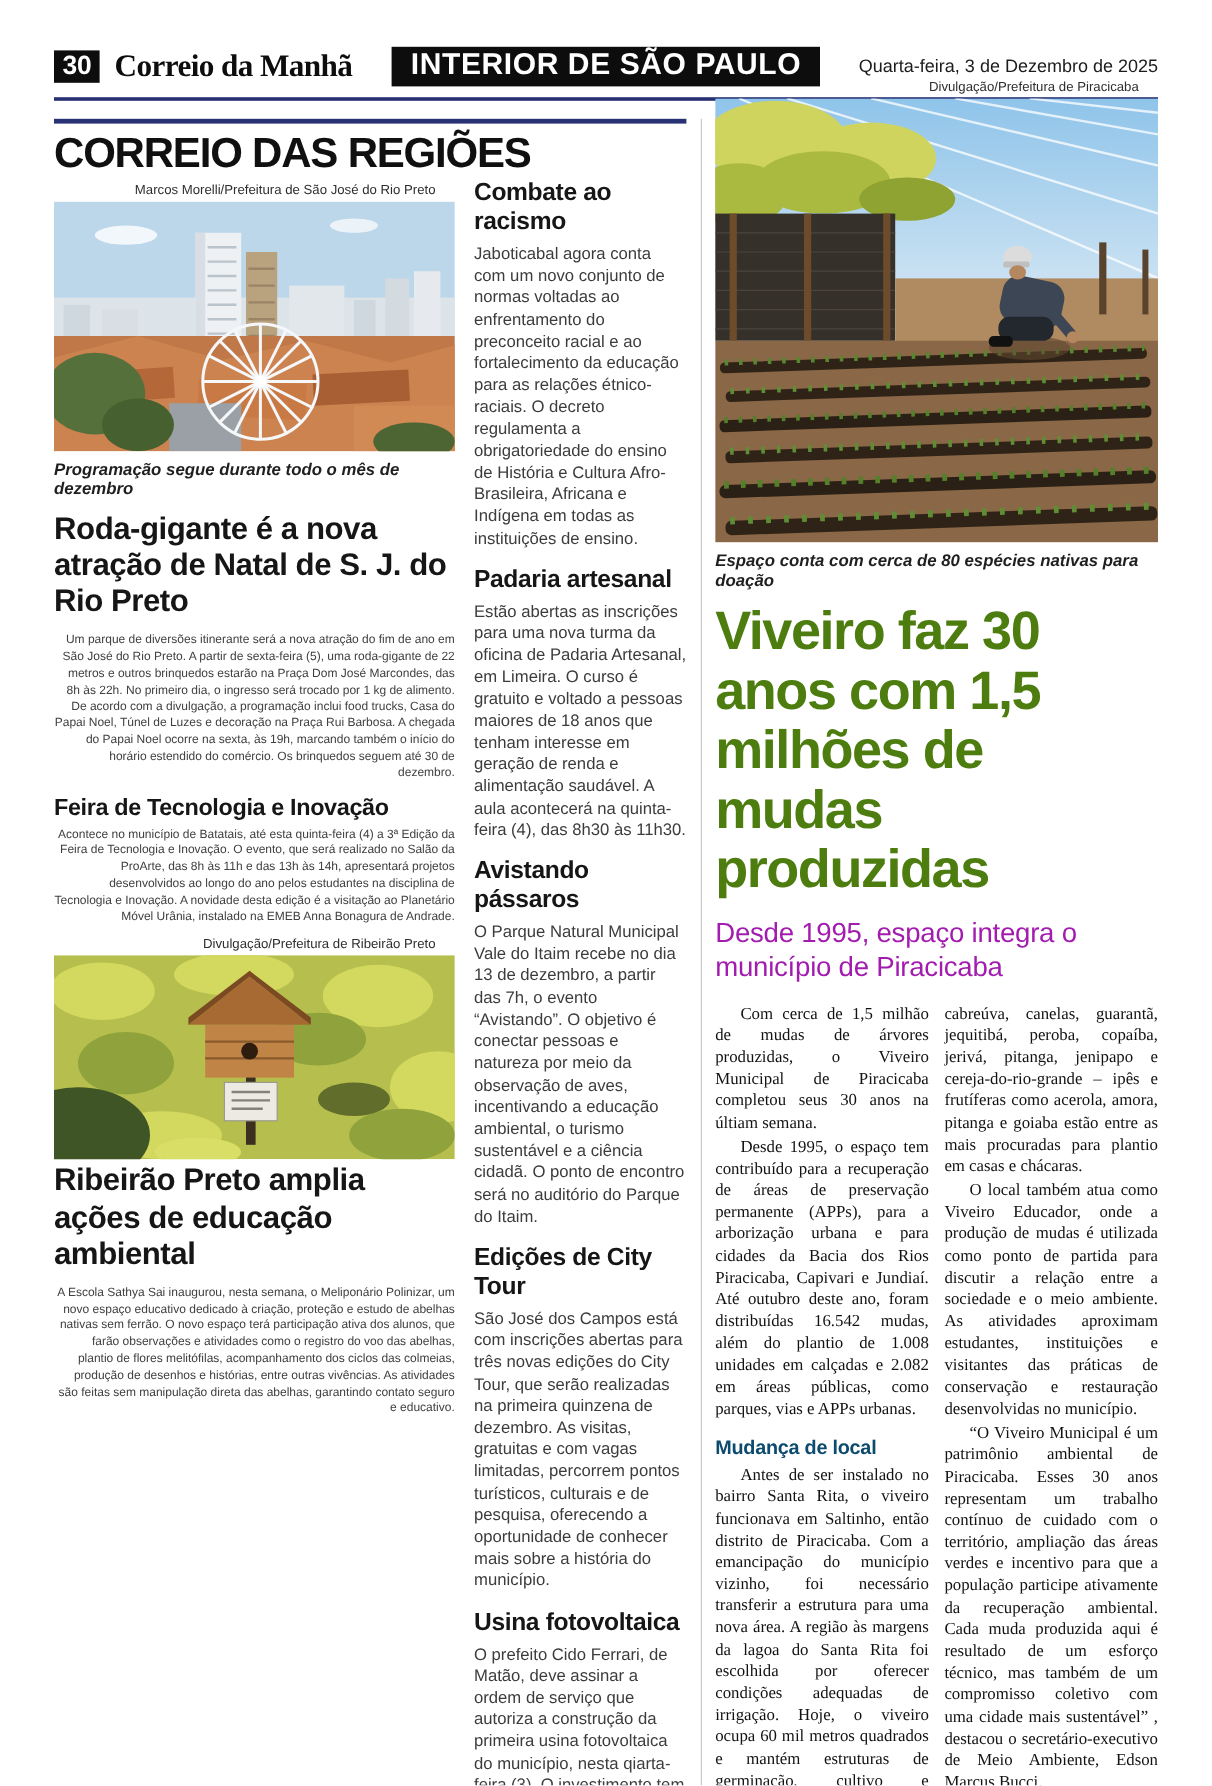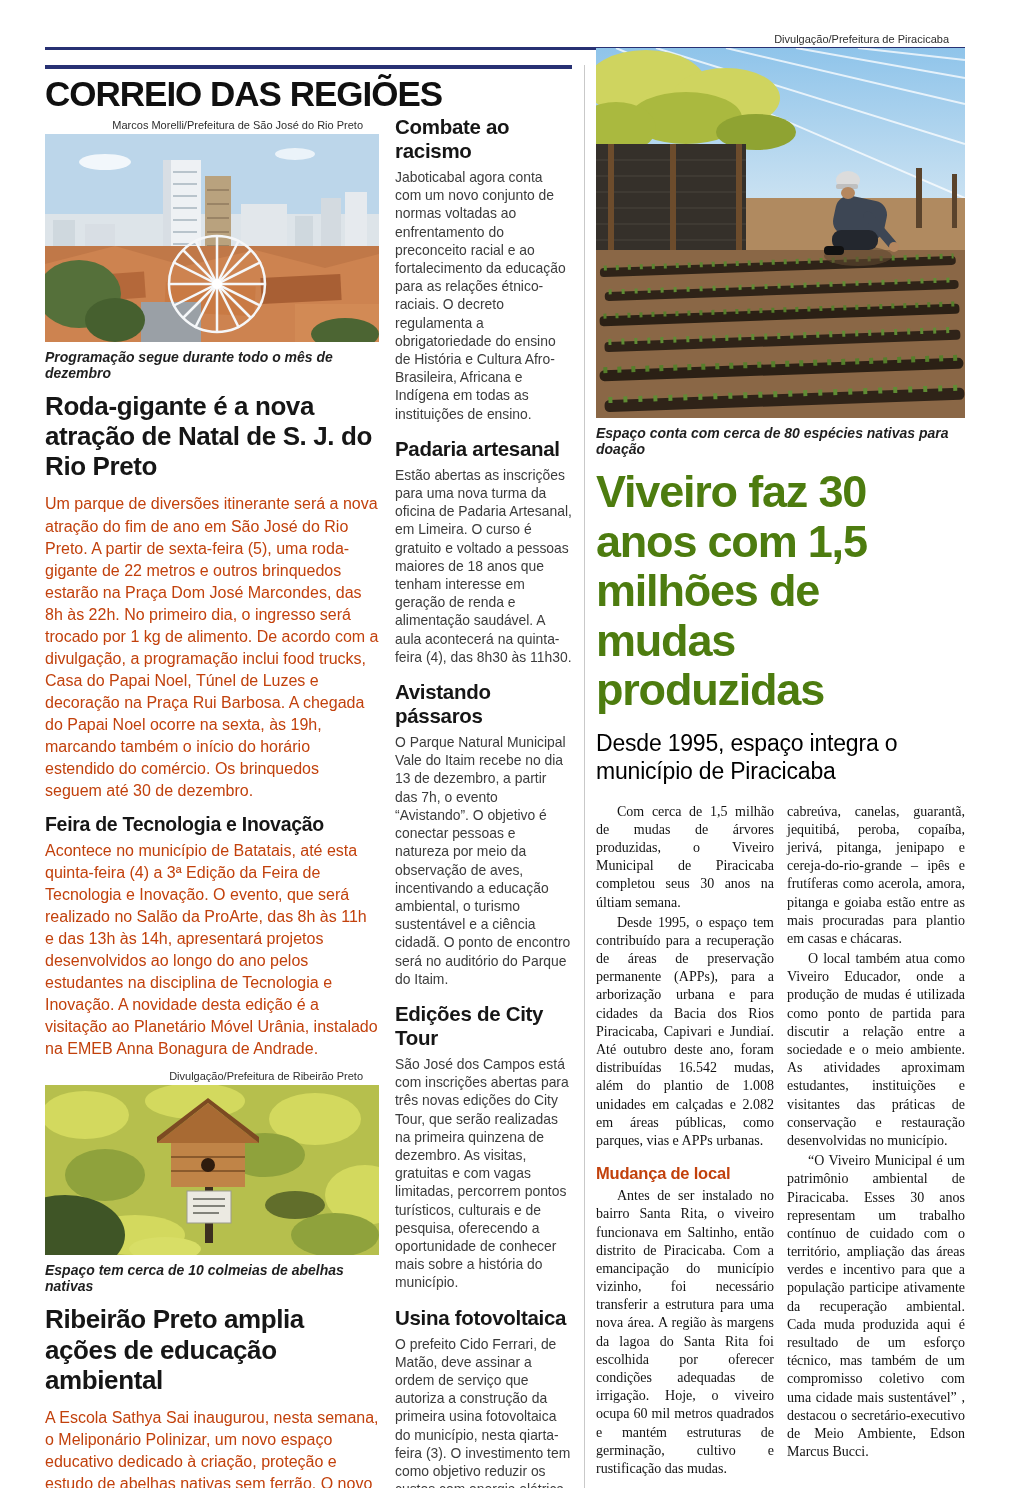"30" header.topbar { html: none -> <header> <div>30</div> <div>Correio da Manhã</div> <div>INTERIOR DE SÃO PAULO</div> <div>Quarta-feira, 3 de Dezembro de 2025</div> </header> }
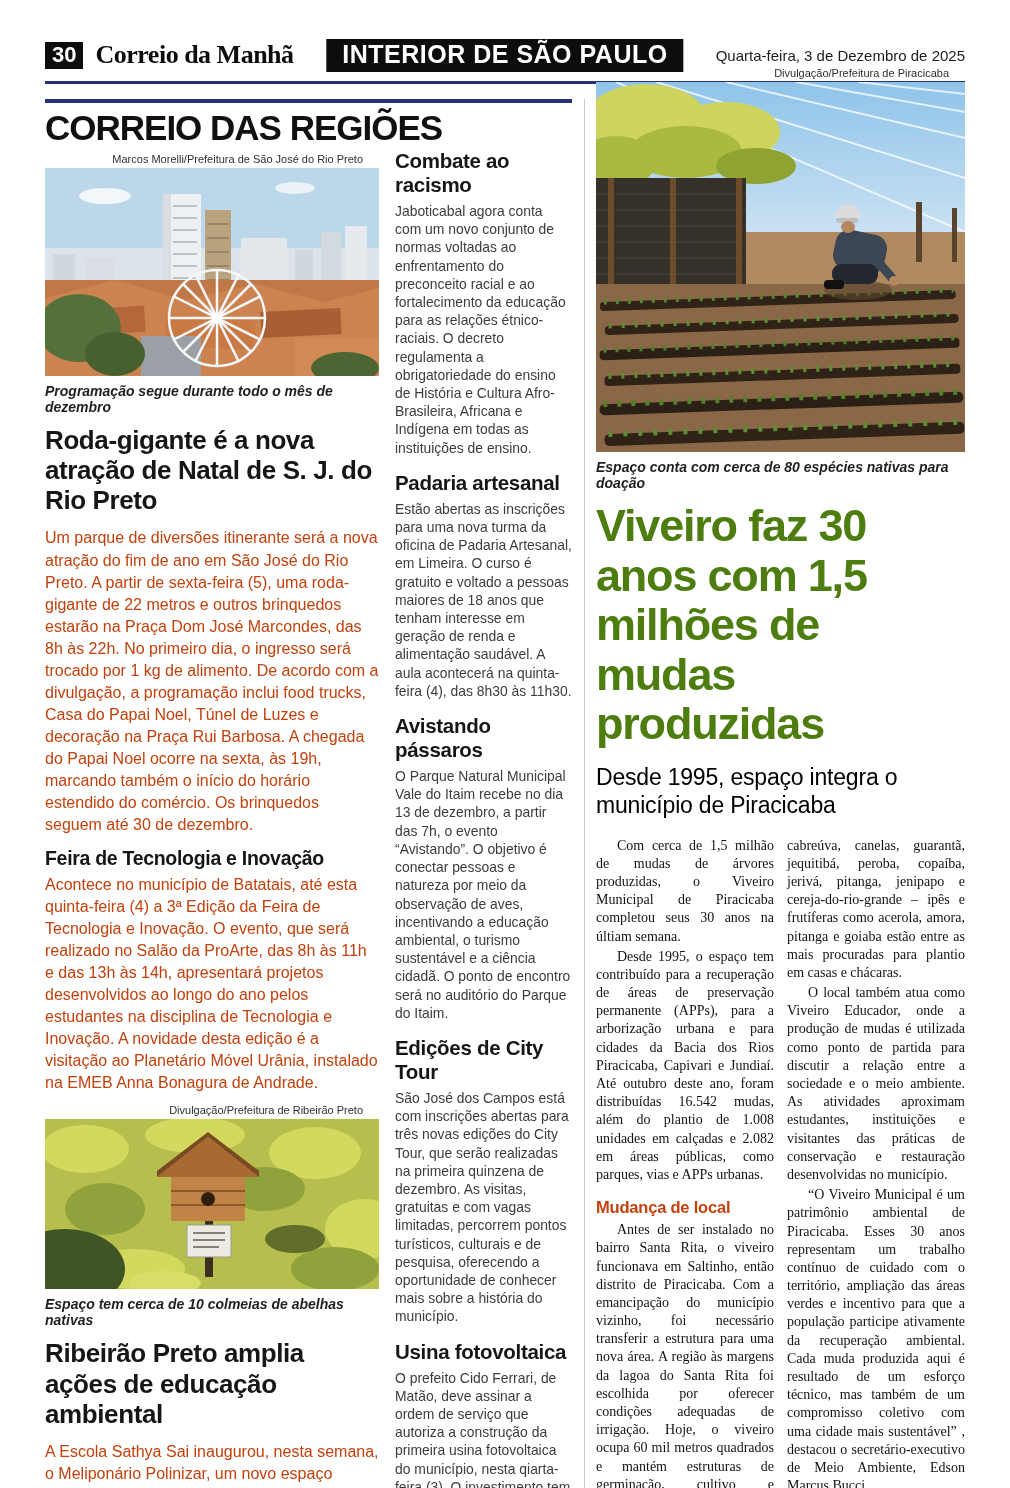"Um parque de diversões itinerante" .body-sans { color: #c2410c -> #404040; font-size: 16px -> 10px; text-align: none -> right }
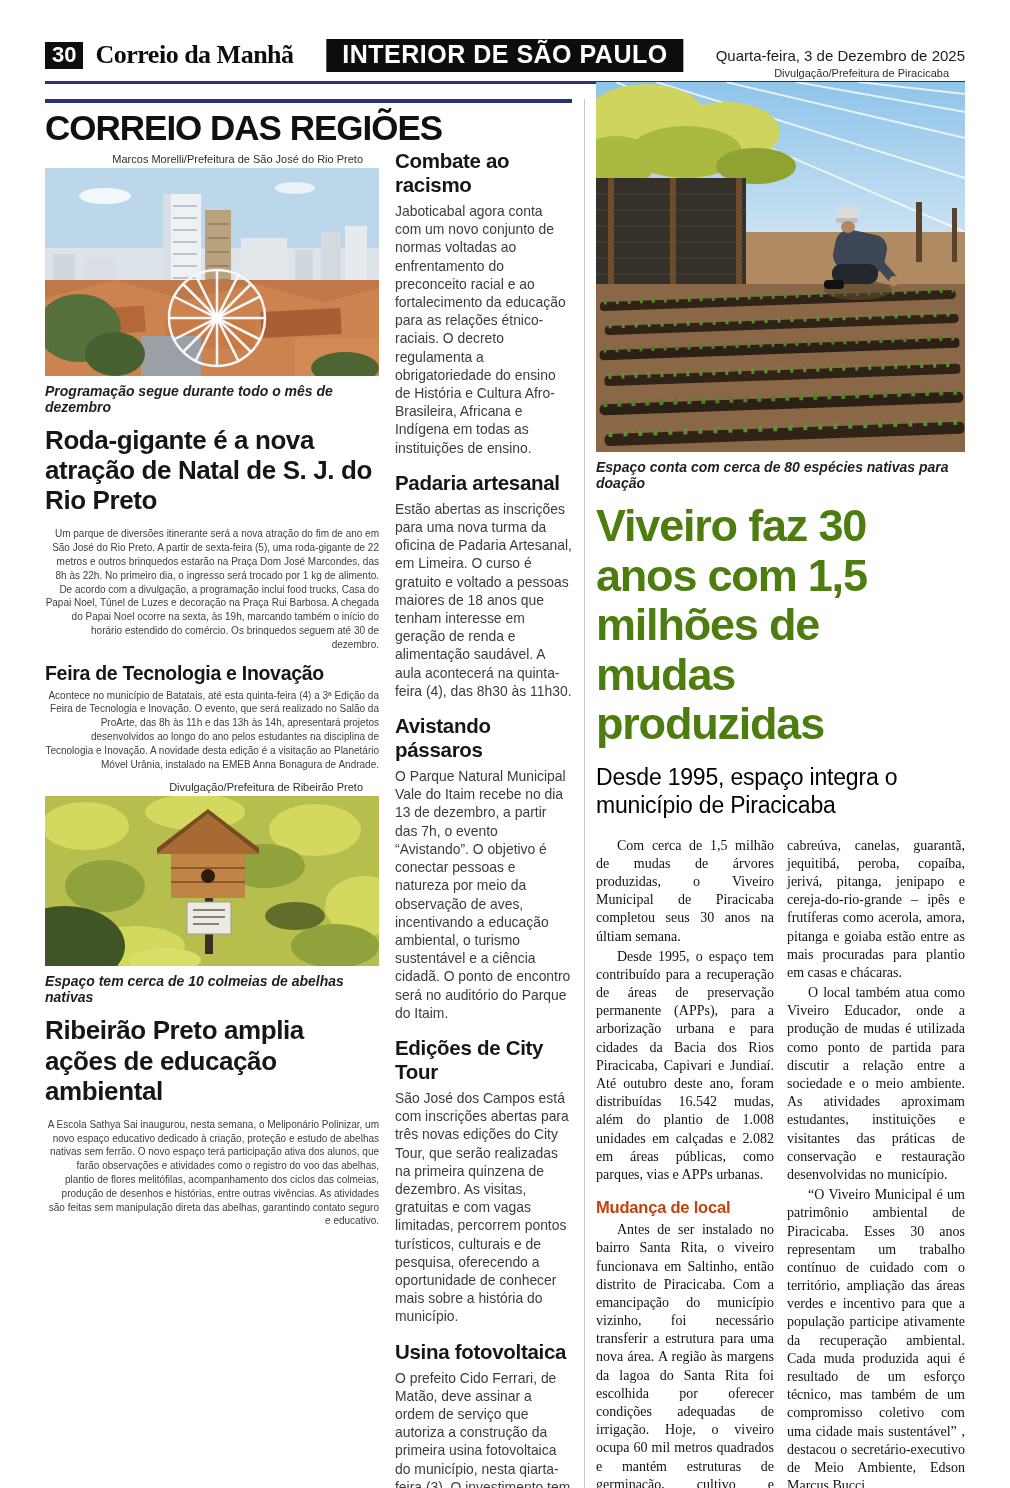"Desde 1995, espaço integra o" .viv-subhead { color: #000000 -> #a21caf }
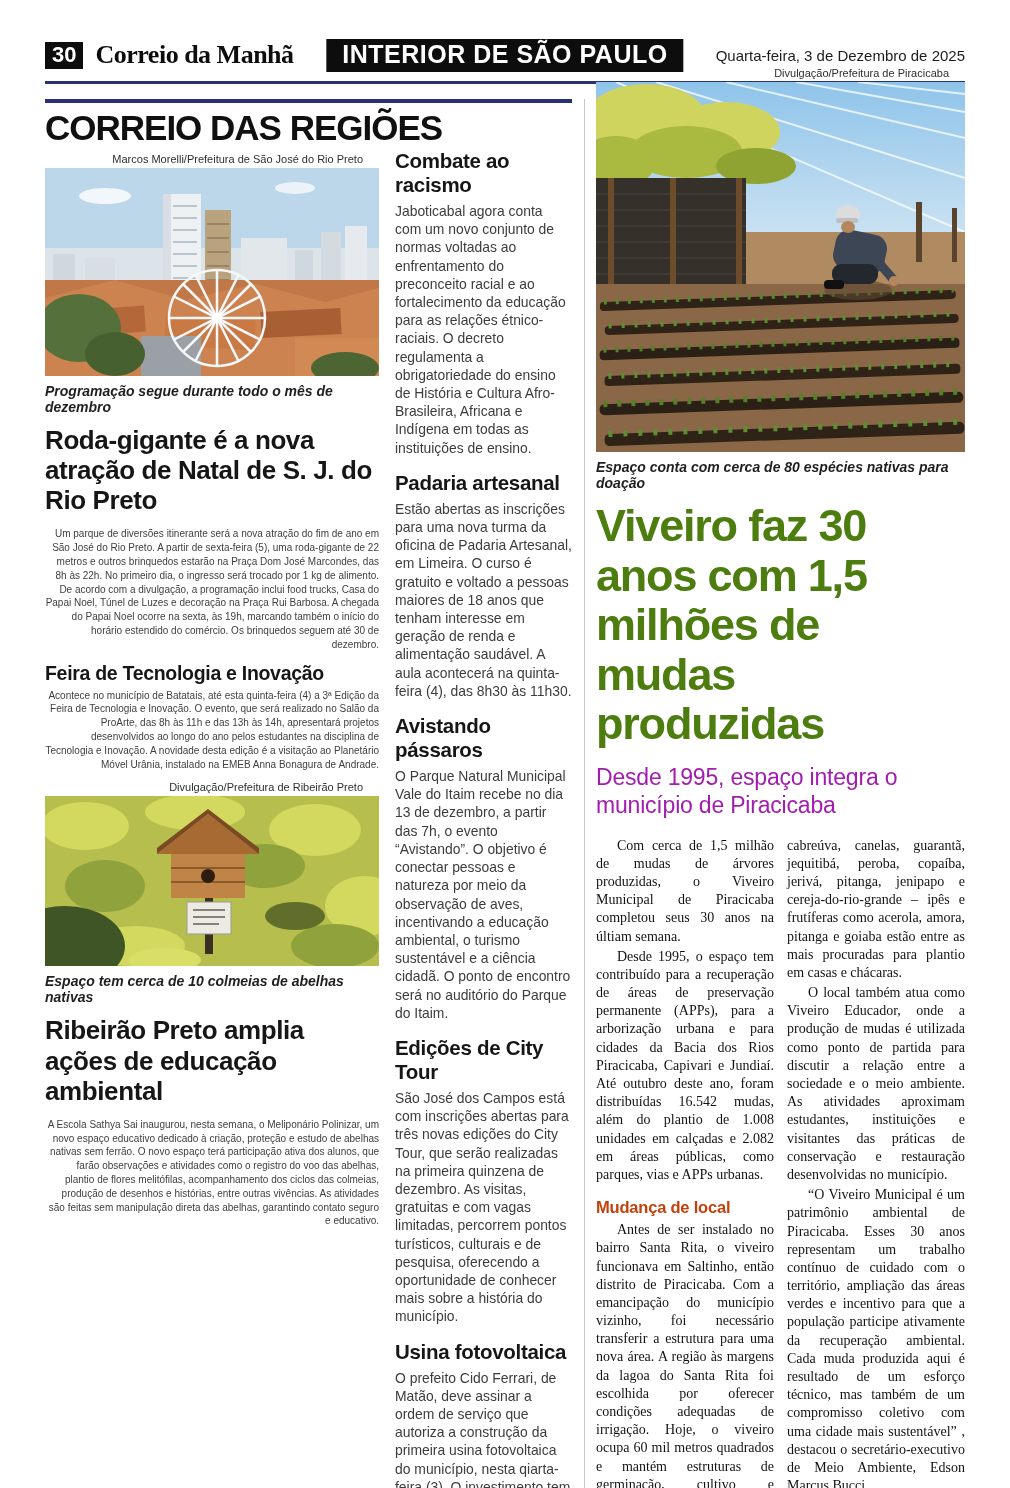"Espaço tem cerca de 10" div.caption { html: <div>Espaço tem cerca de 10 colmeias de abelhas nativas</div> -> none }
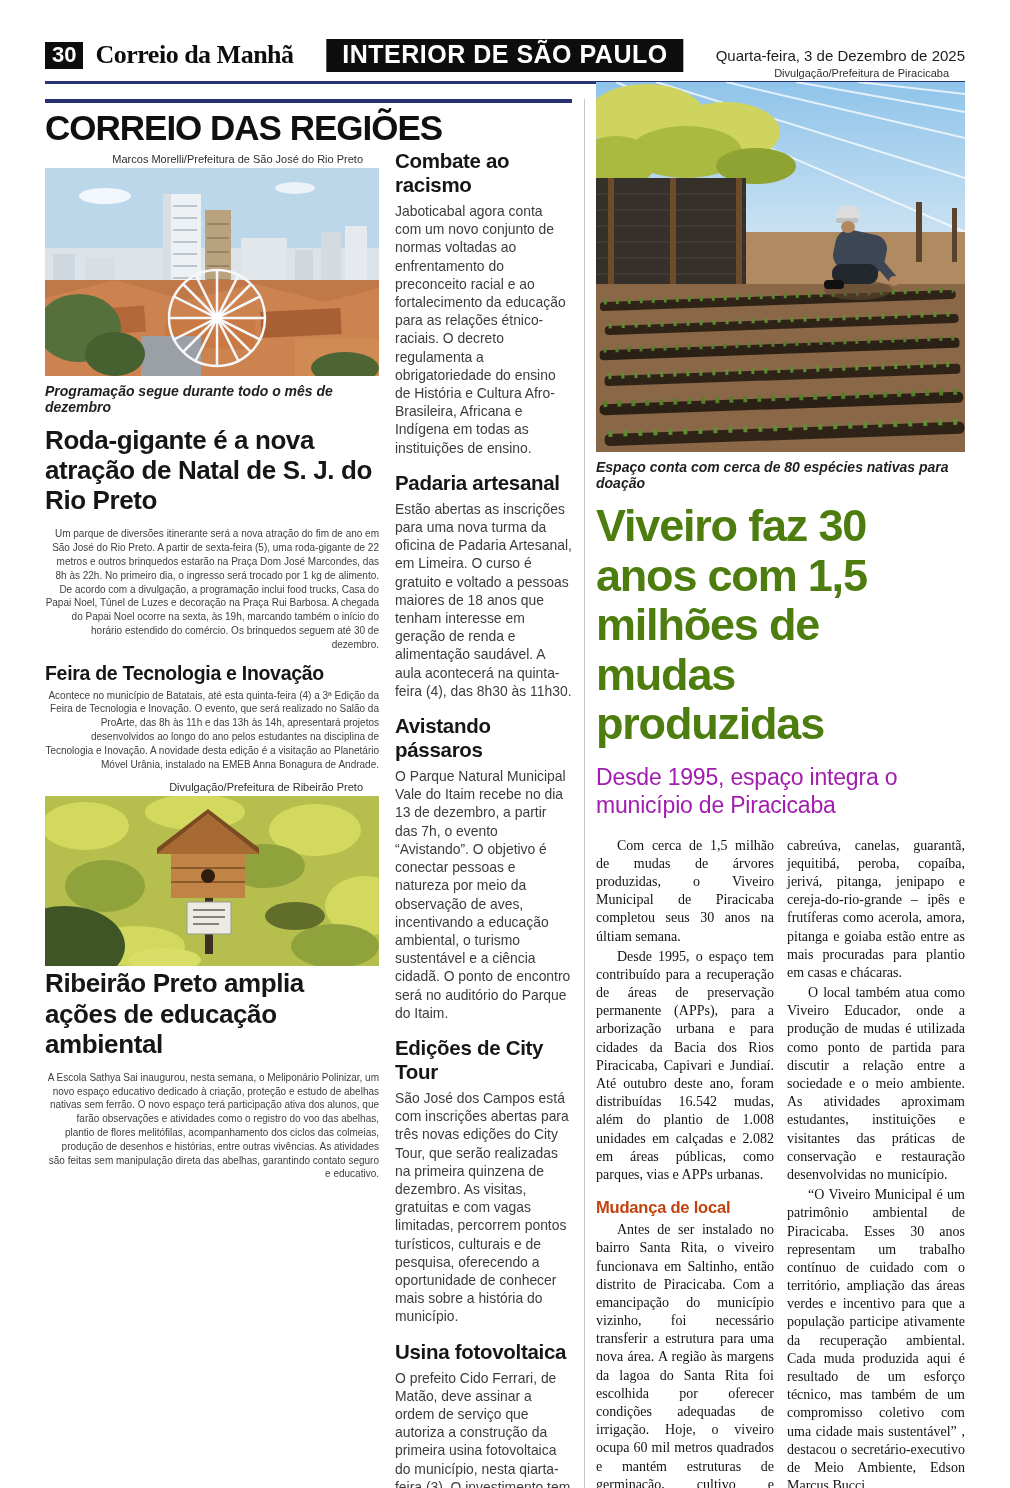"Mudança de local" .vh { color: #c2410c -> #0c4a6e }
